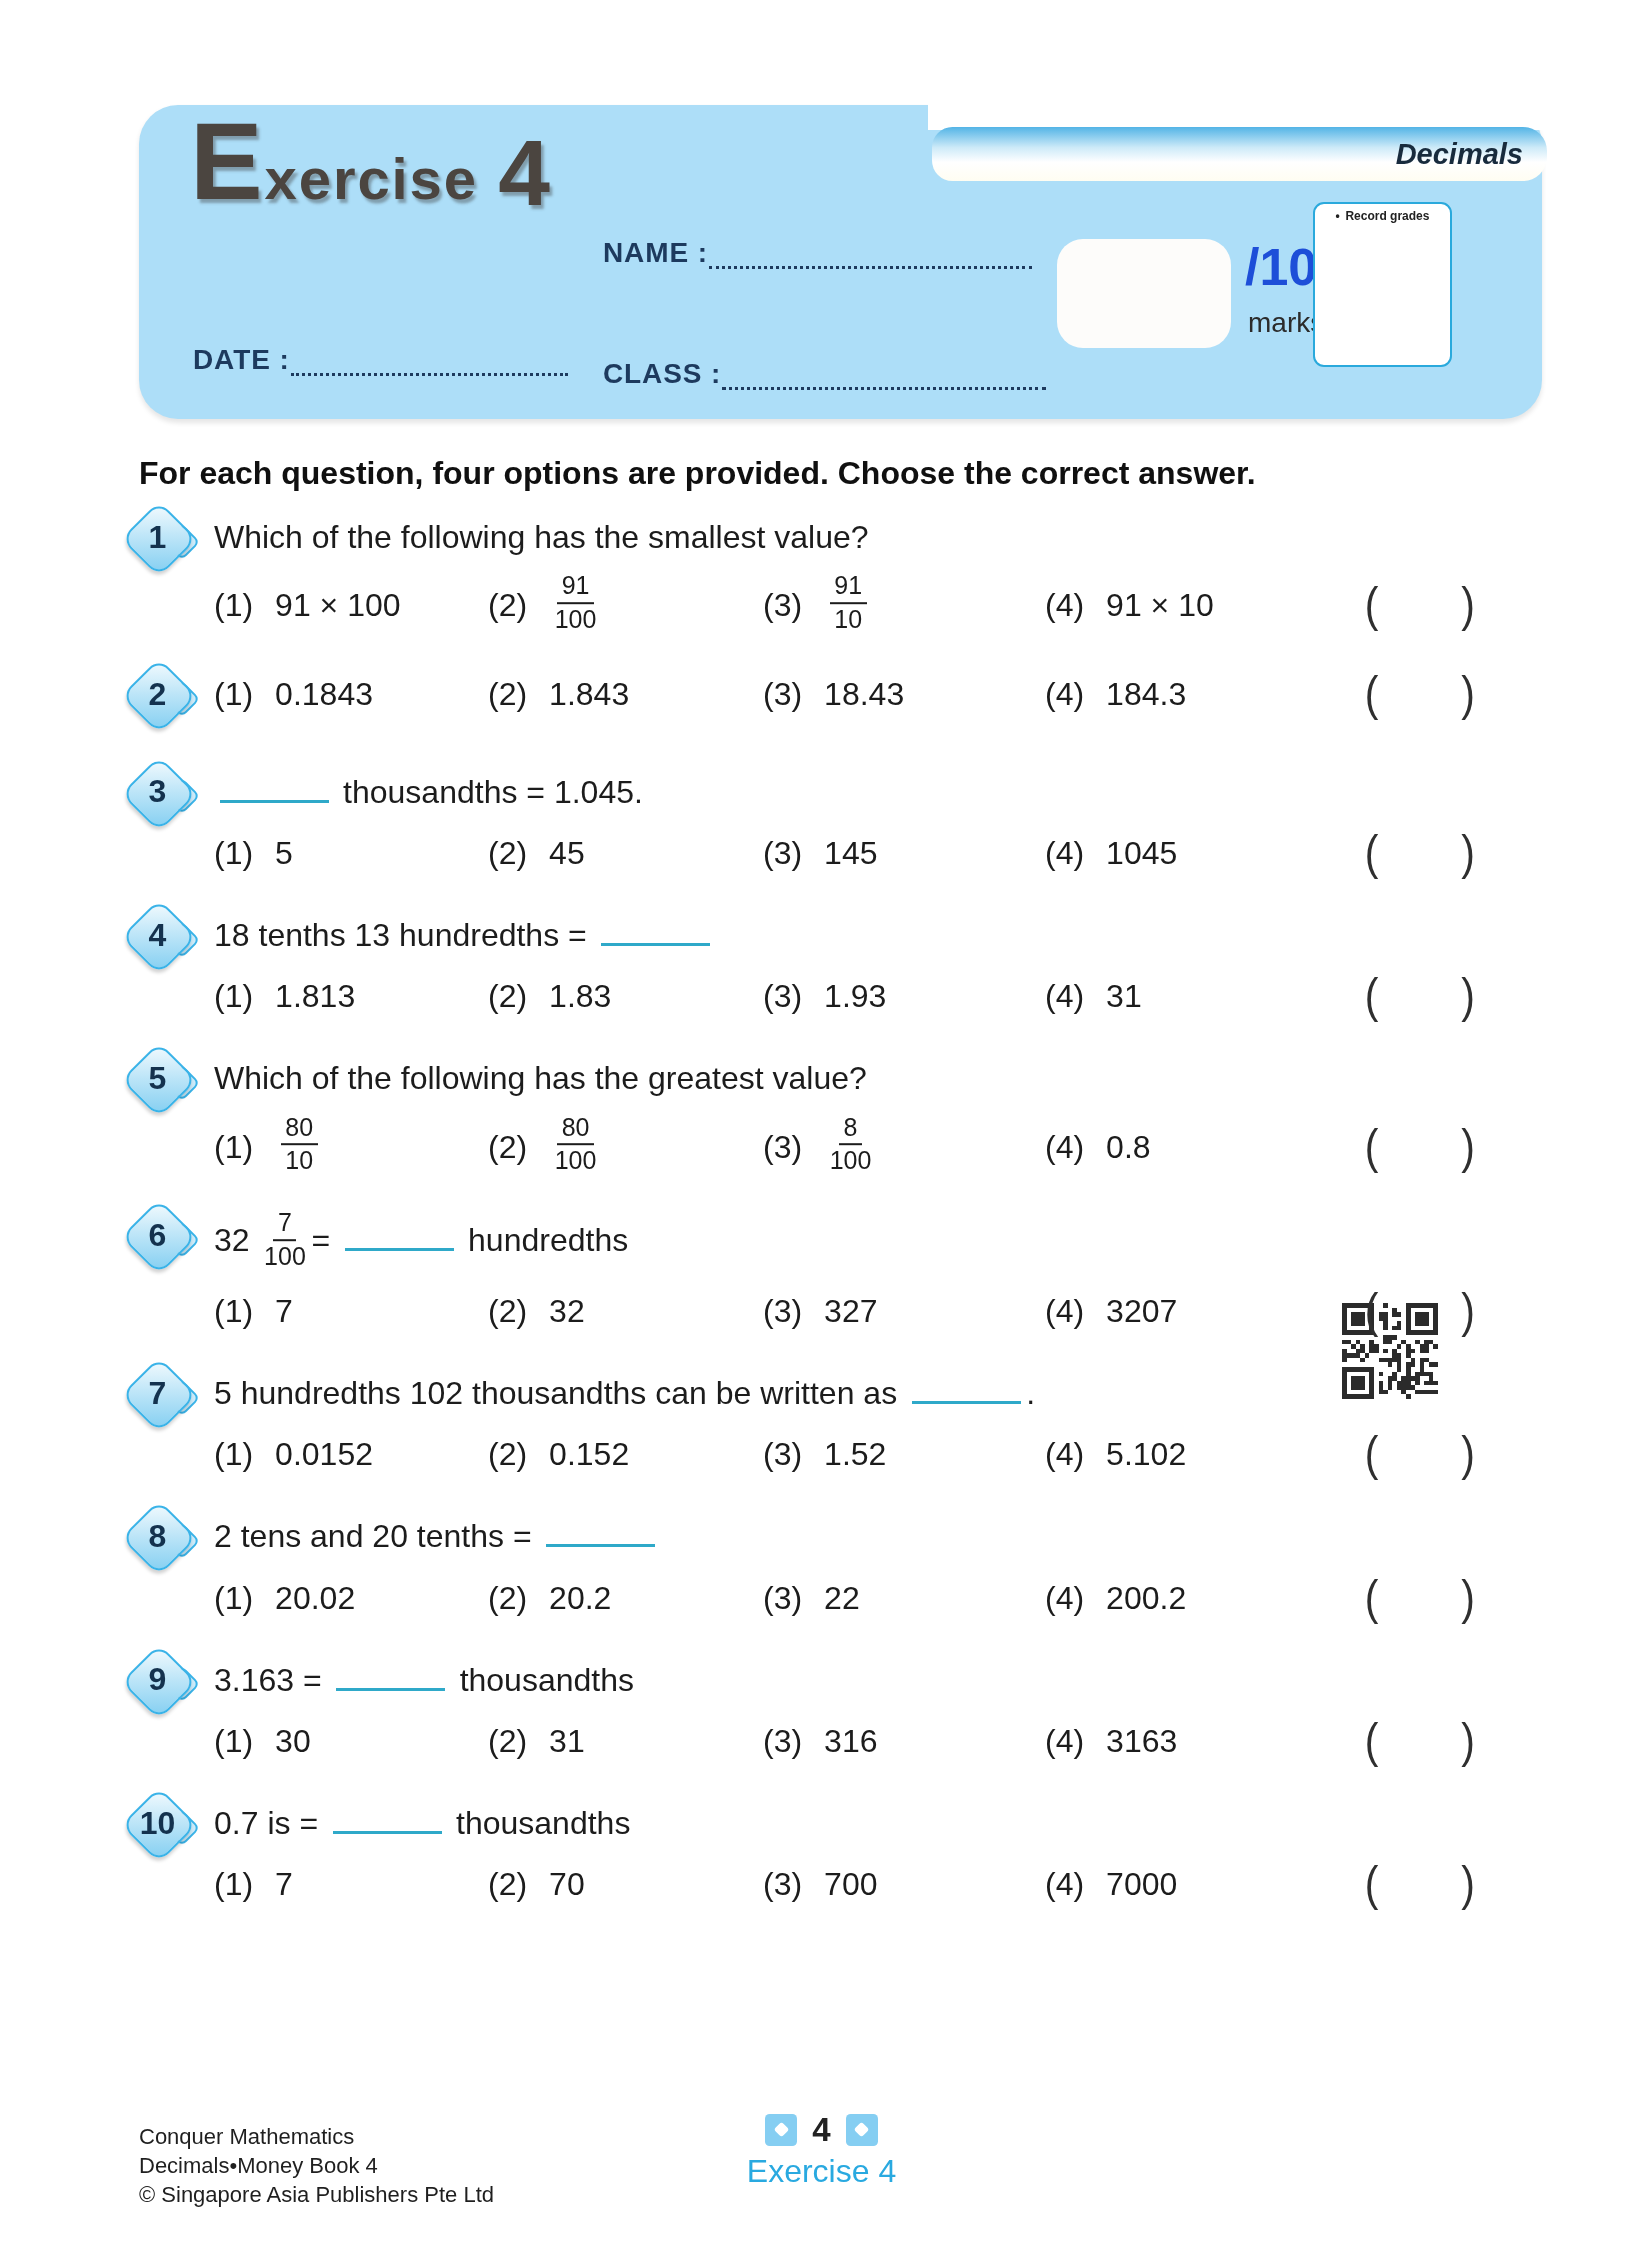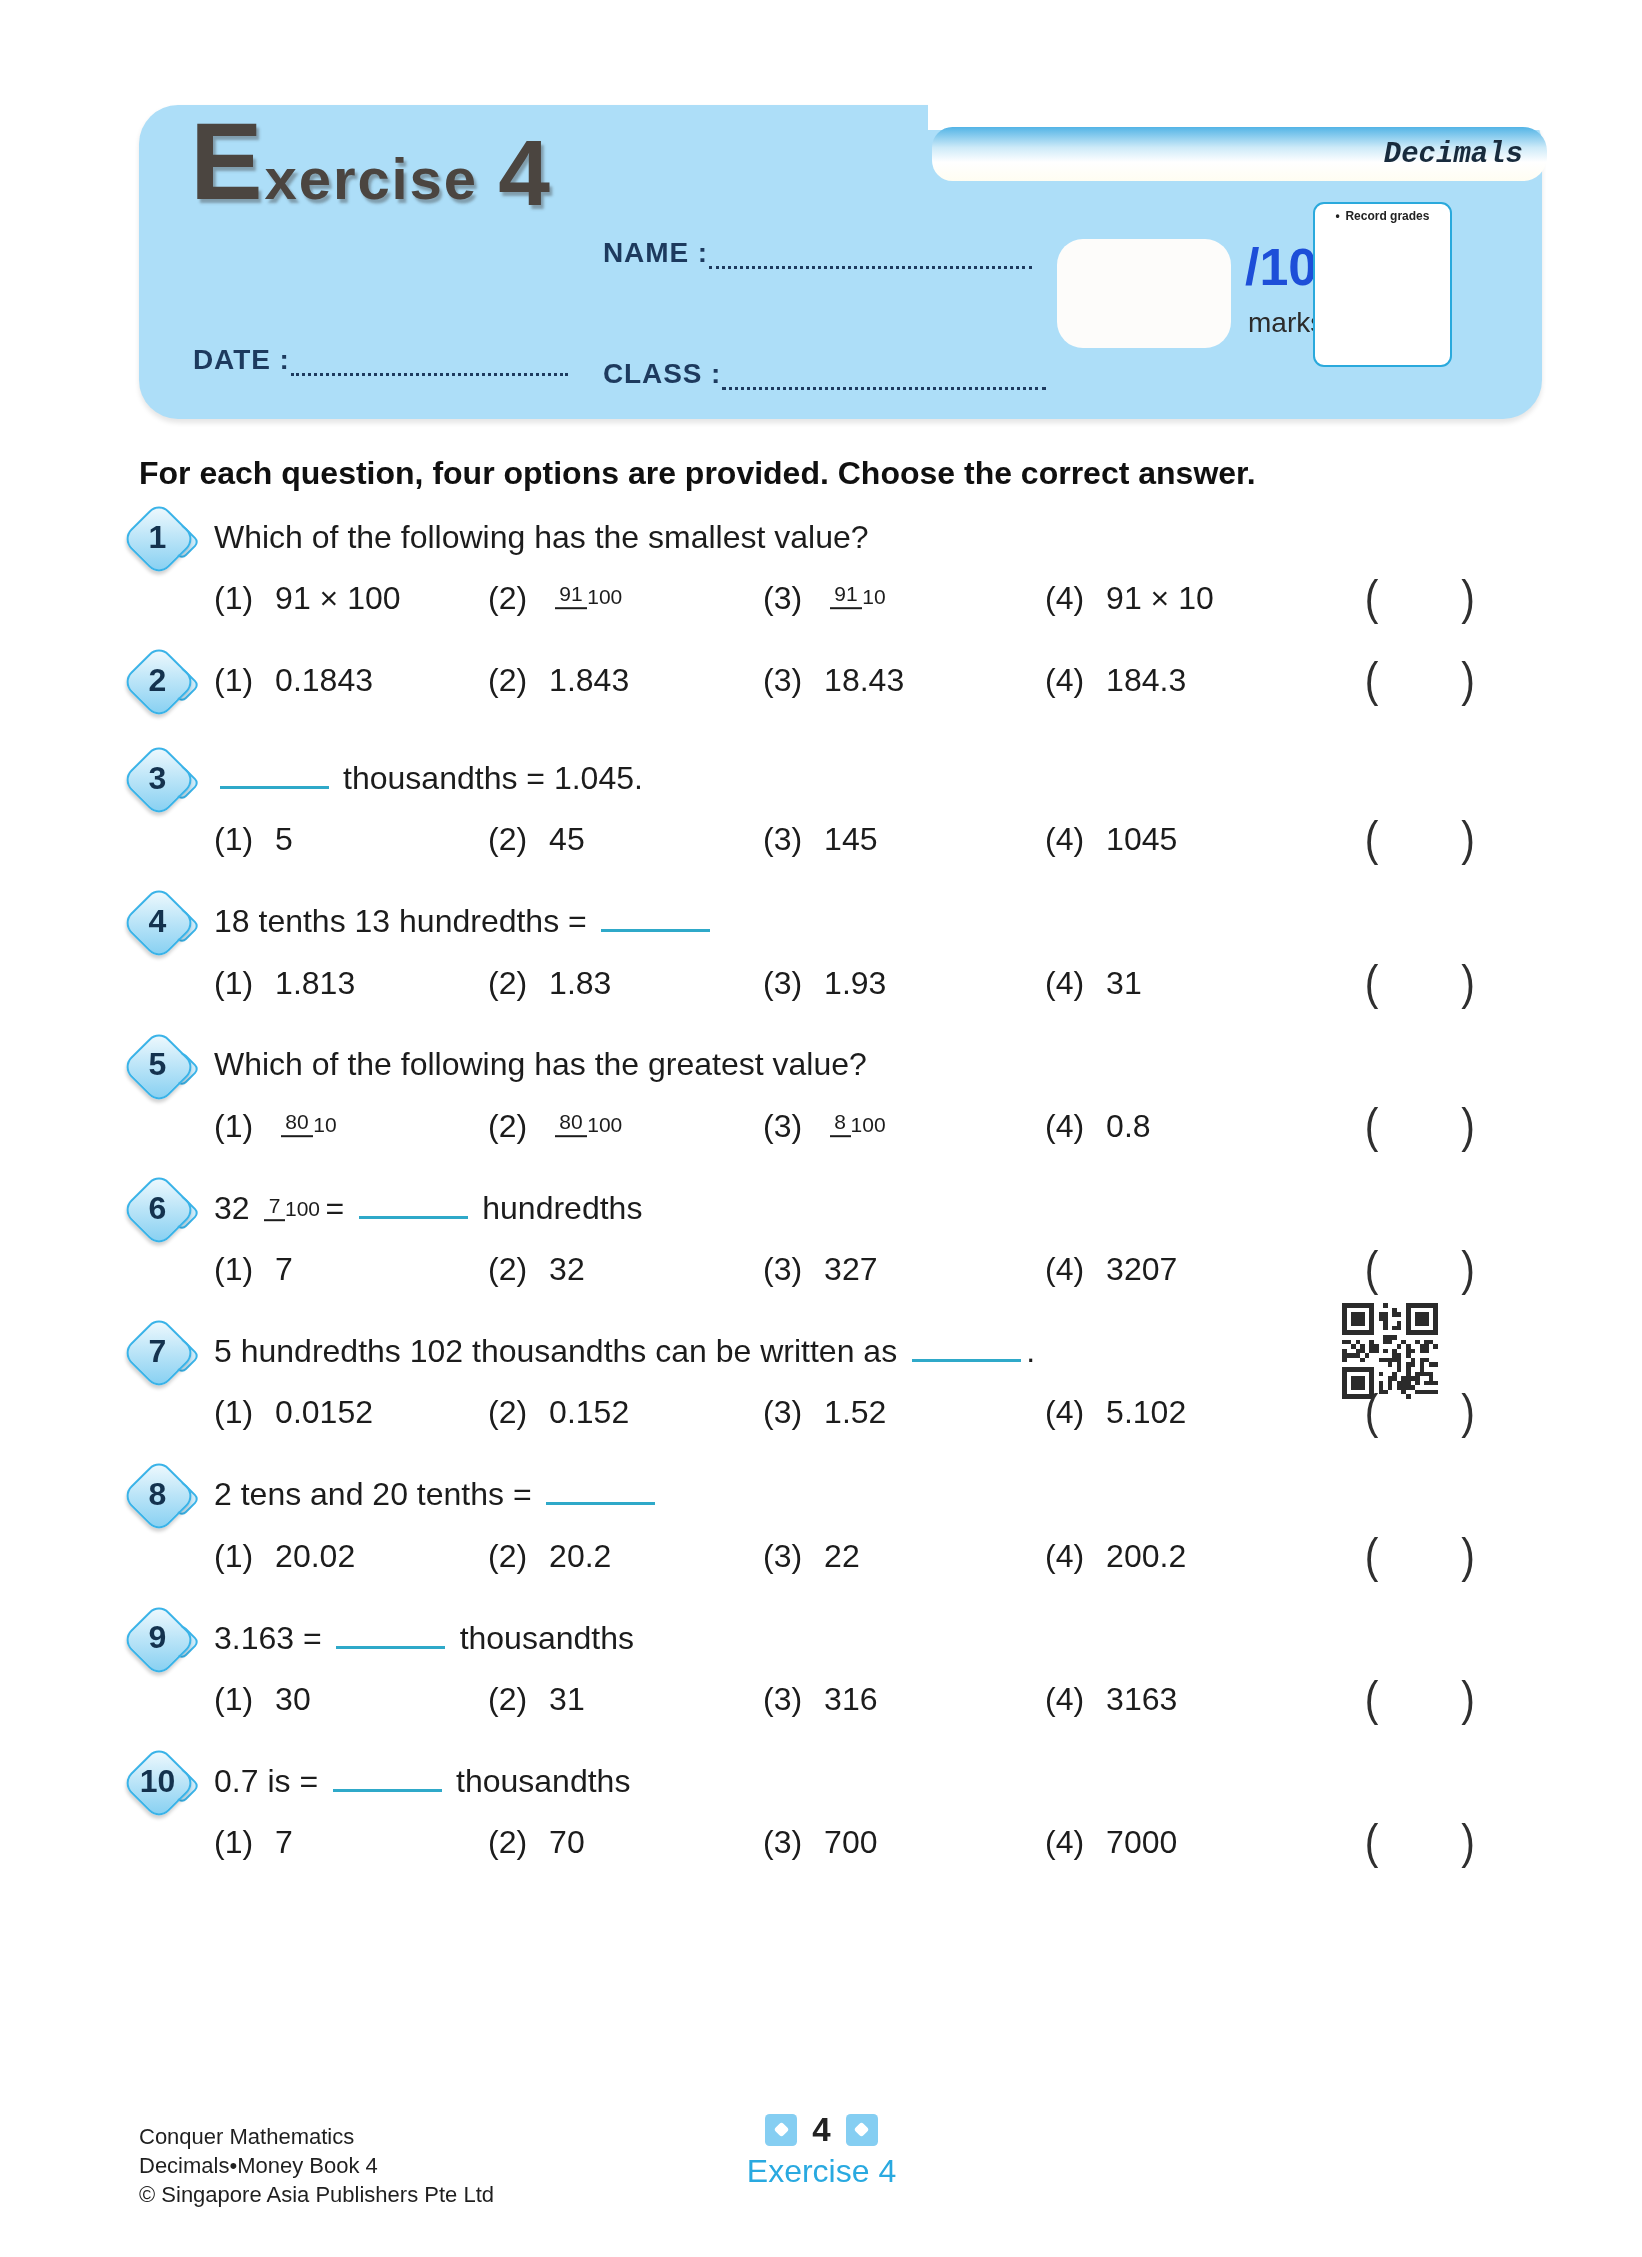"Decimals" .chapter-tab { font-family: Liberation Mono, monospace -> none }
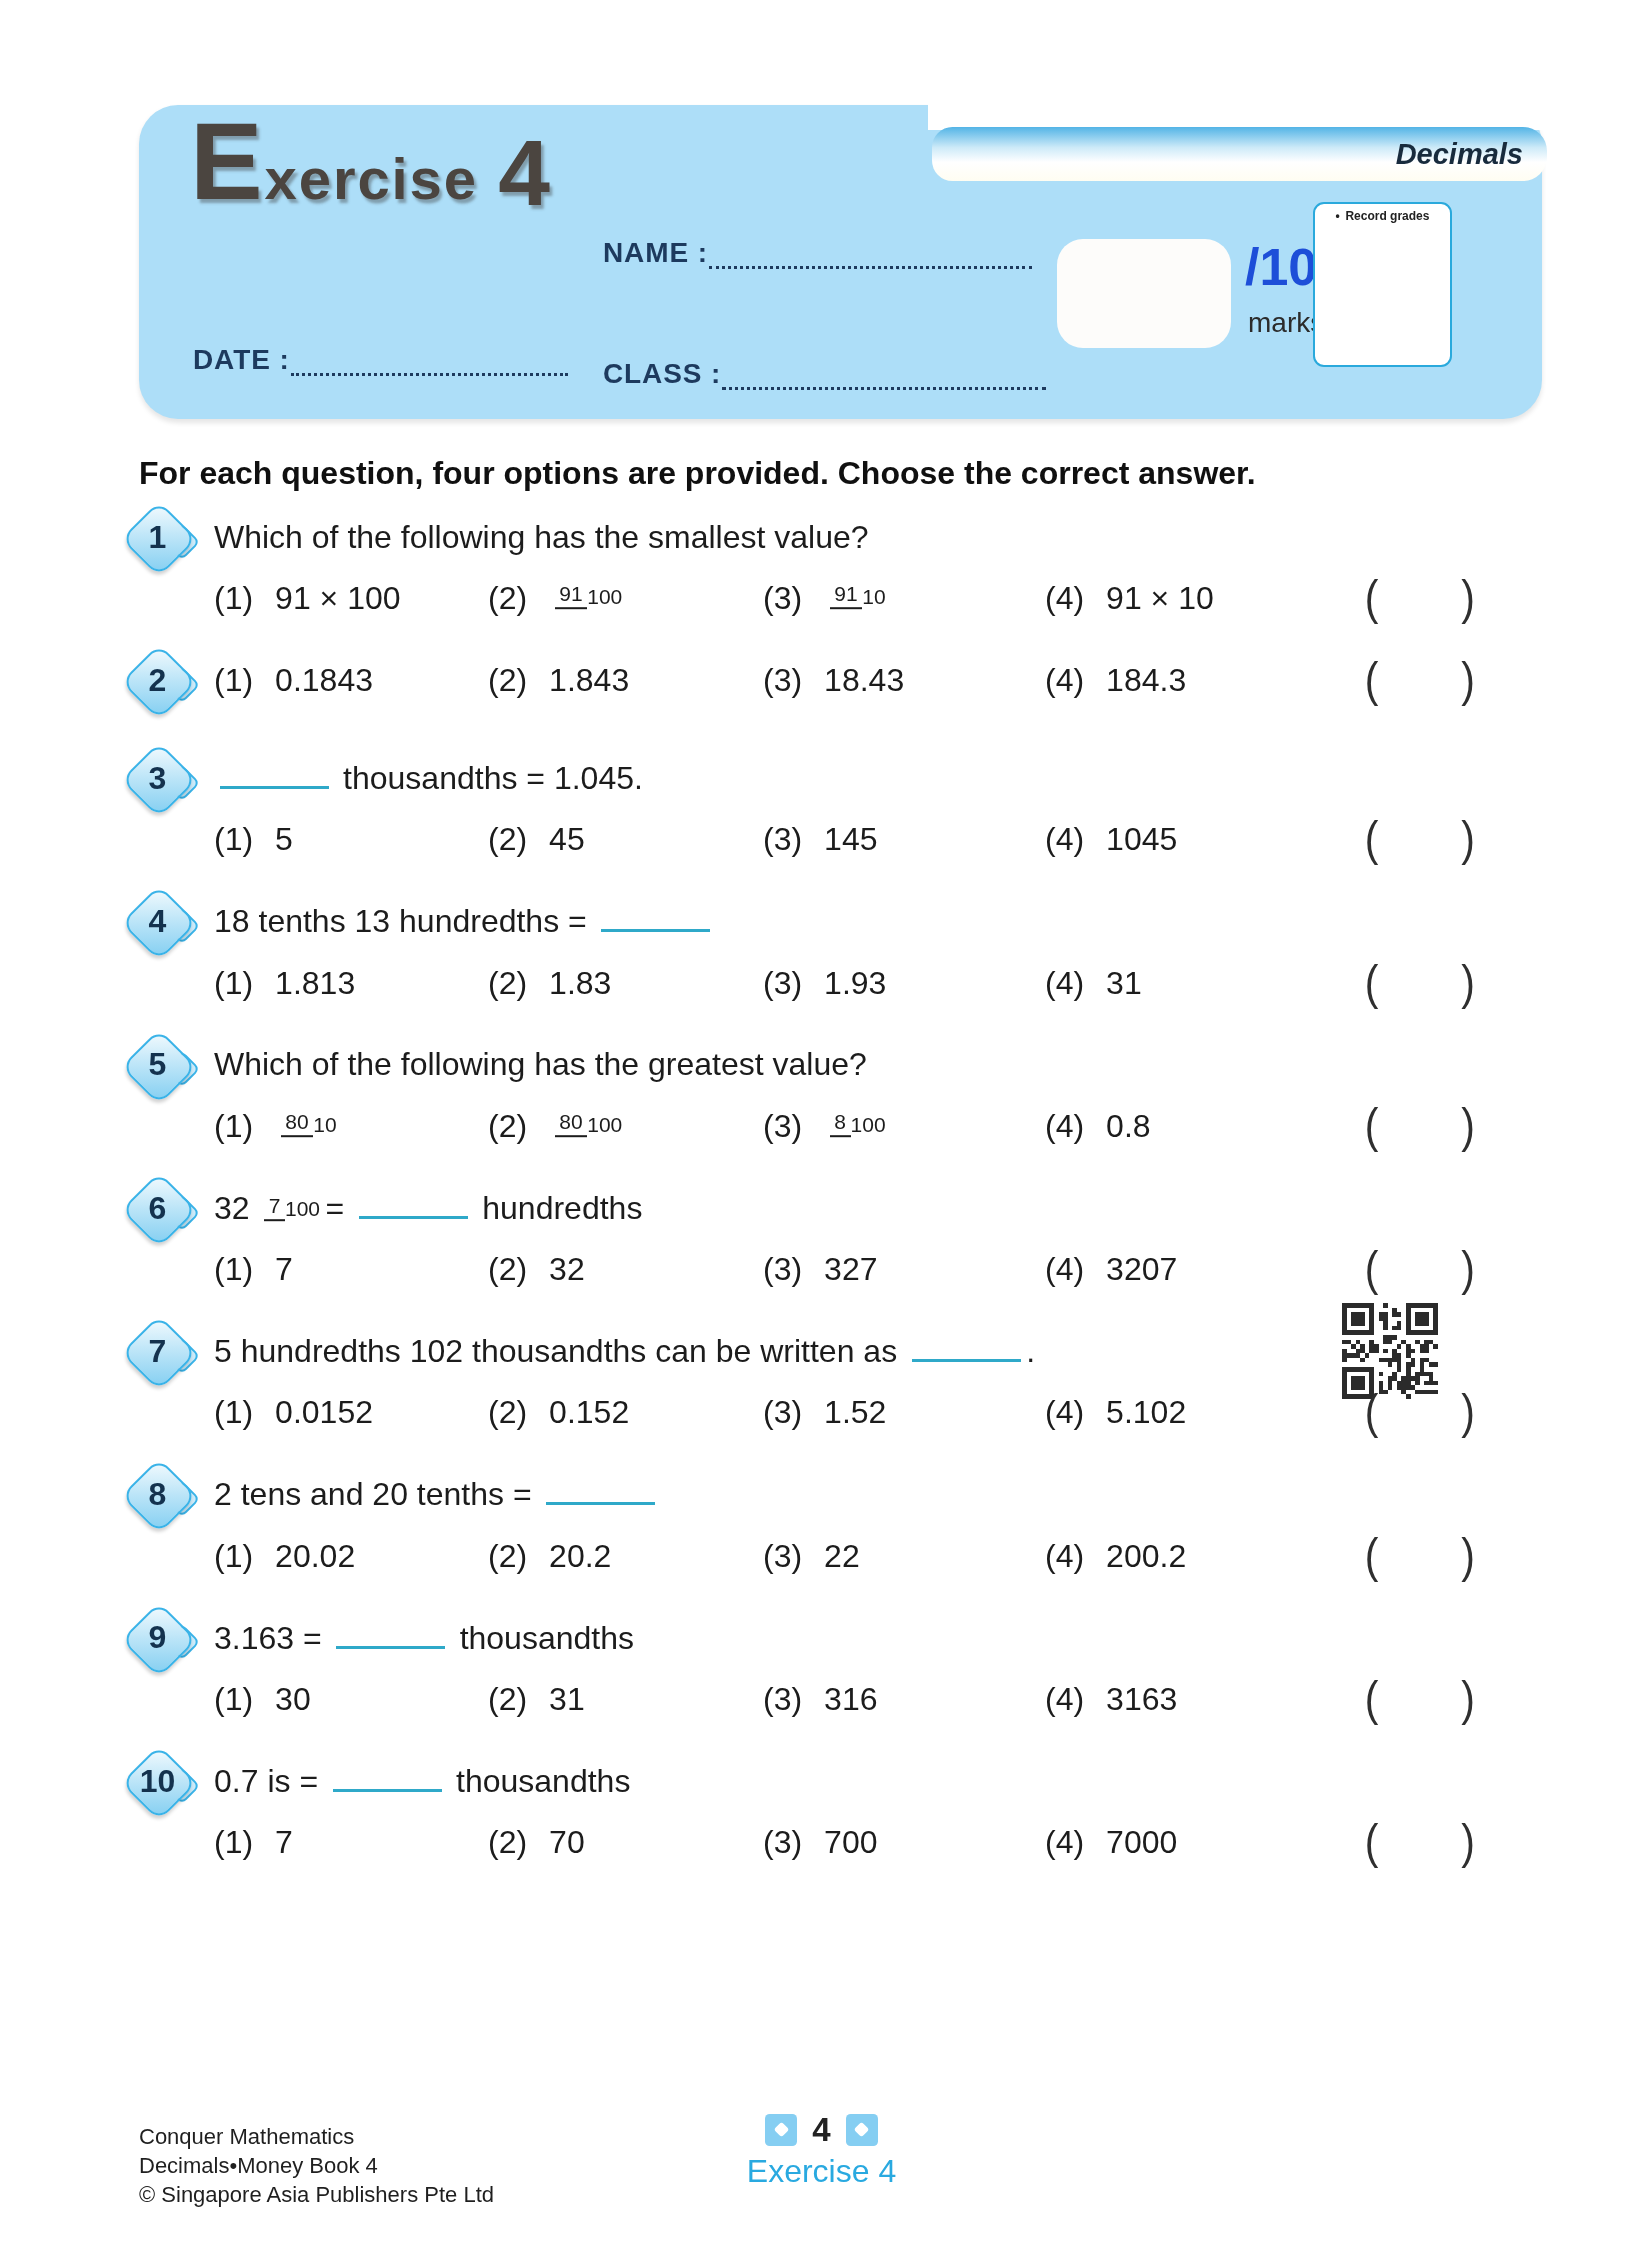"91" .frac { flex-direction: row -> column; font-size: 21px -> 25px }
